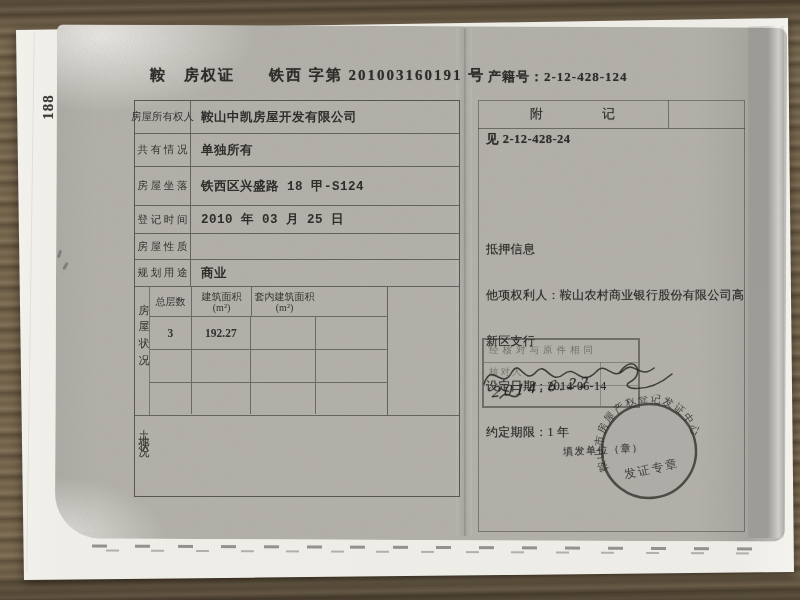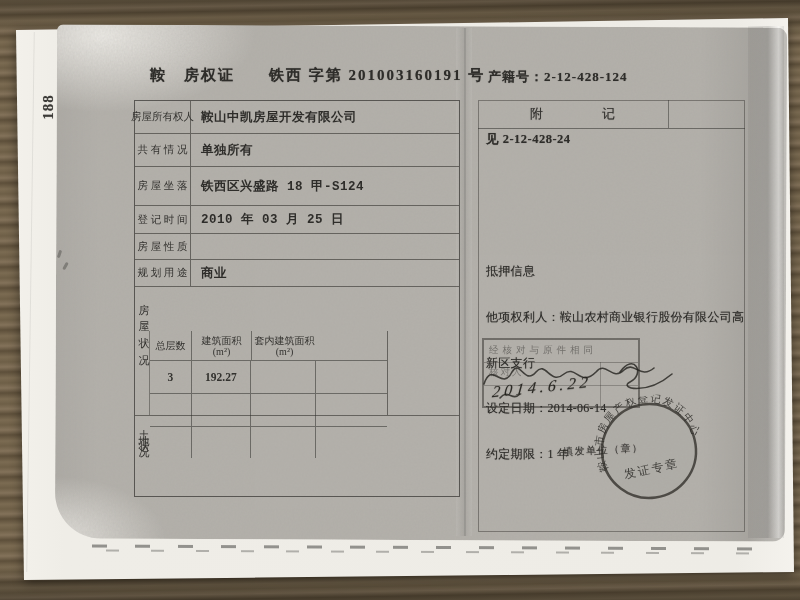"抵押信息" .mortgage { top: 234px -> 212px }
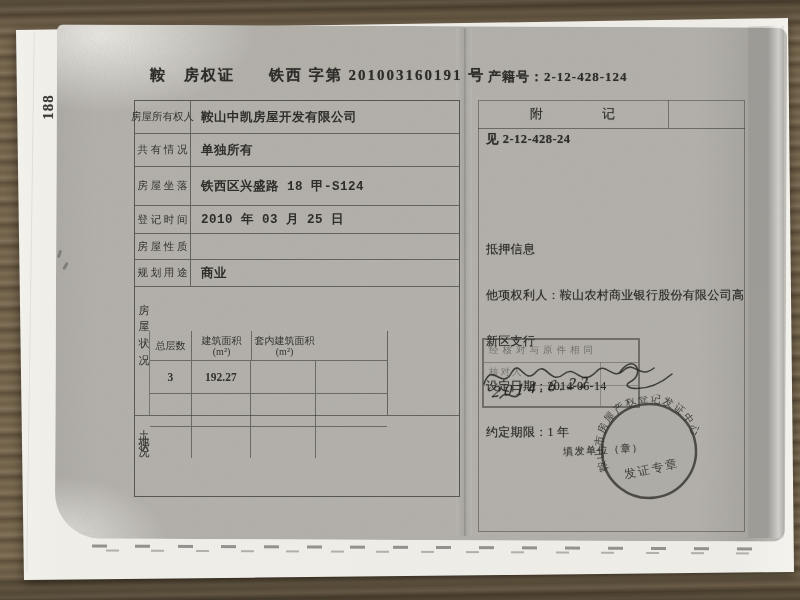"总层数" .inner { margin-top: 44px -> none }
